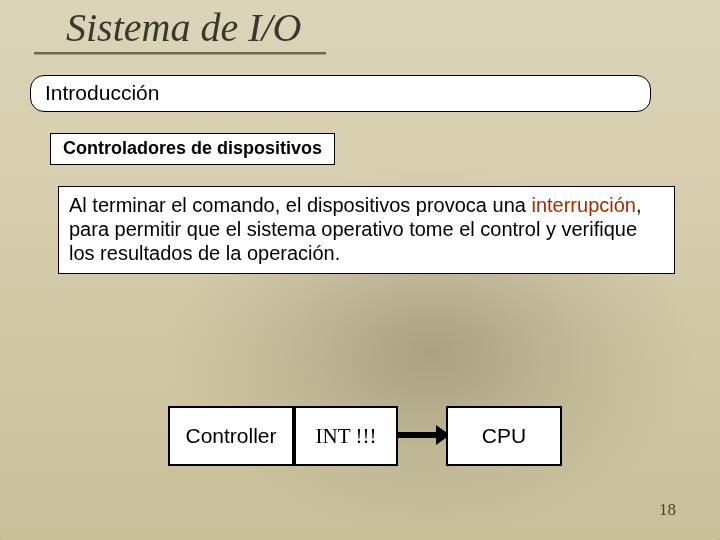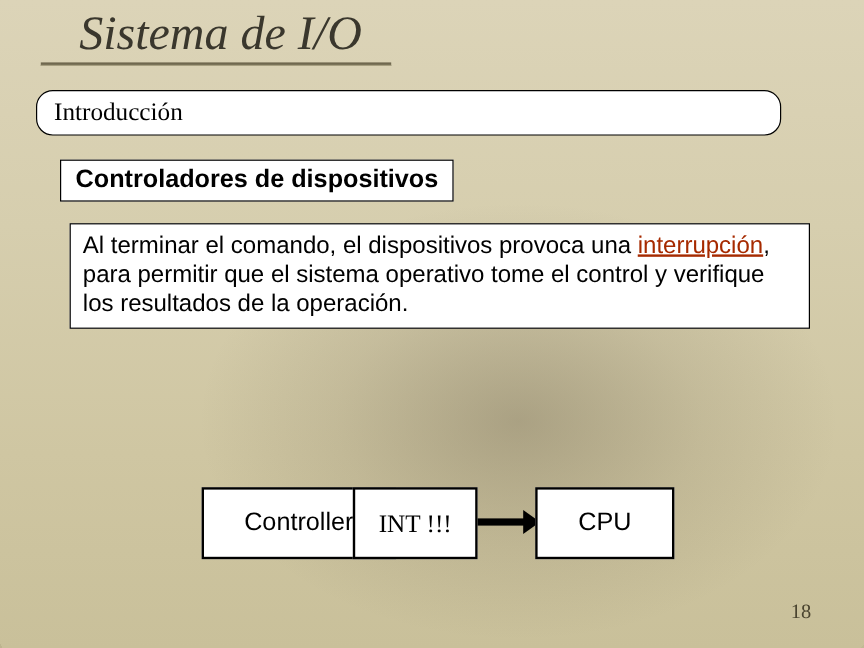"Introducción" .pill { font-family: Liberation Serif, serif -> none }
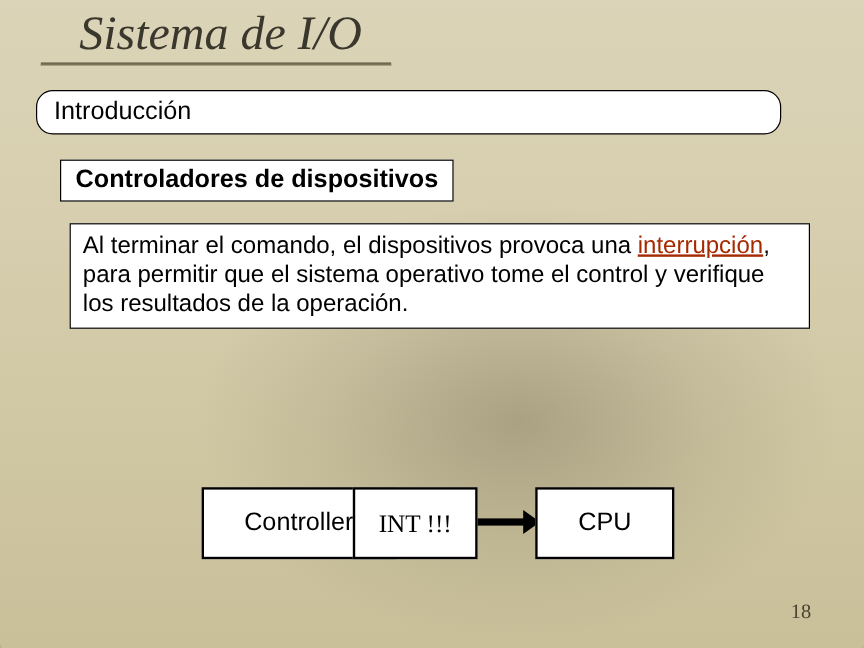"Controladores de dispositivos" .subheading { font-size: 21px -> 18px }
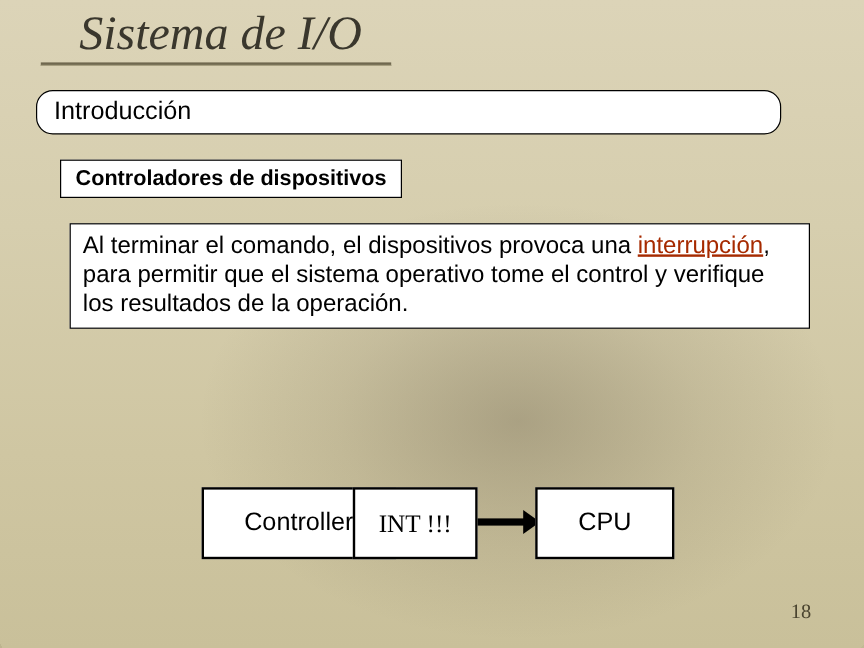"interrupción" .interrupt { text-decoration: underline -> none }
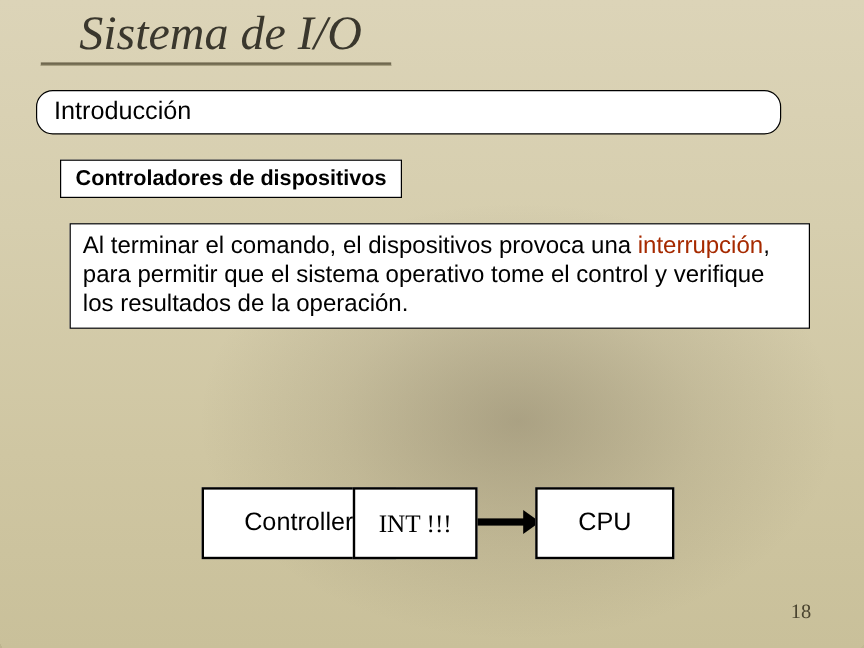"Controller" .box.controller { padding: 0 20px -> 0 2px }
